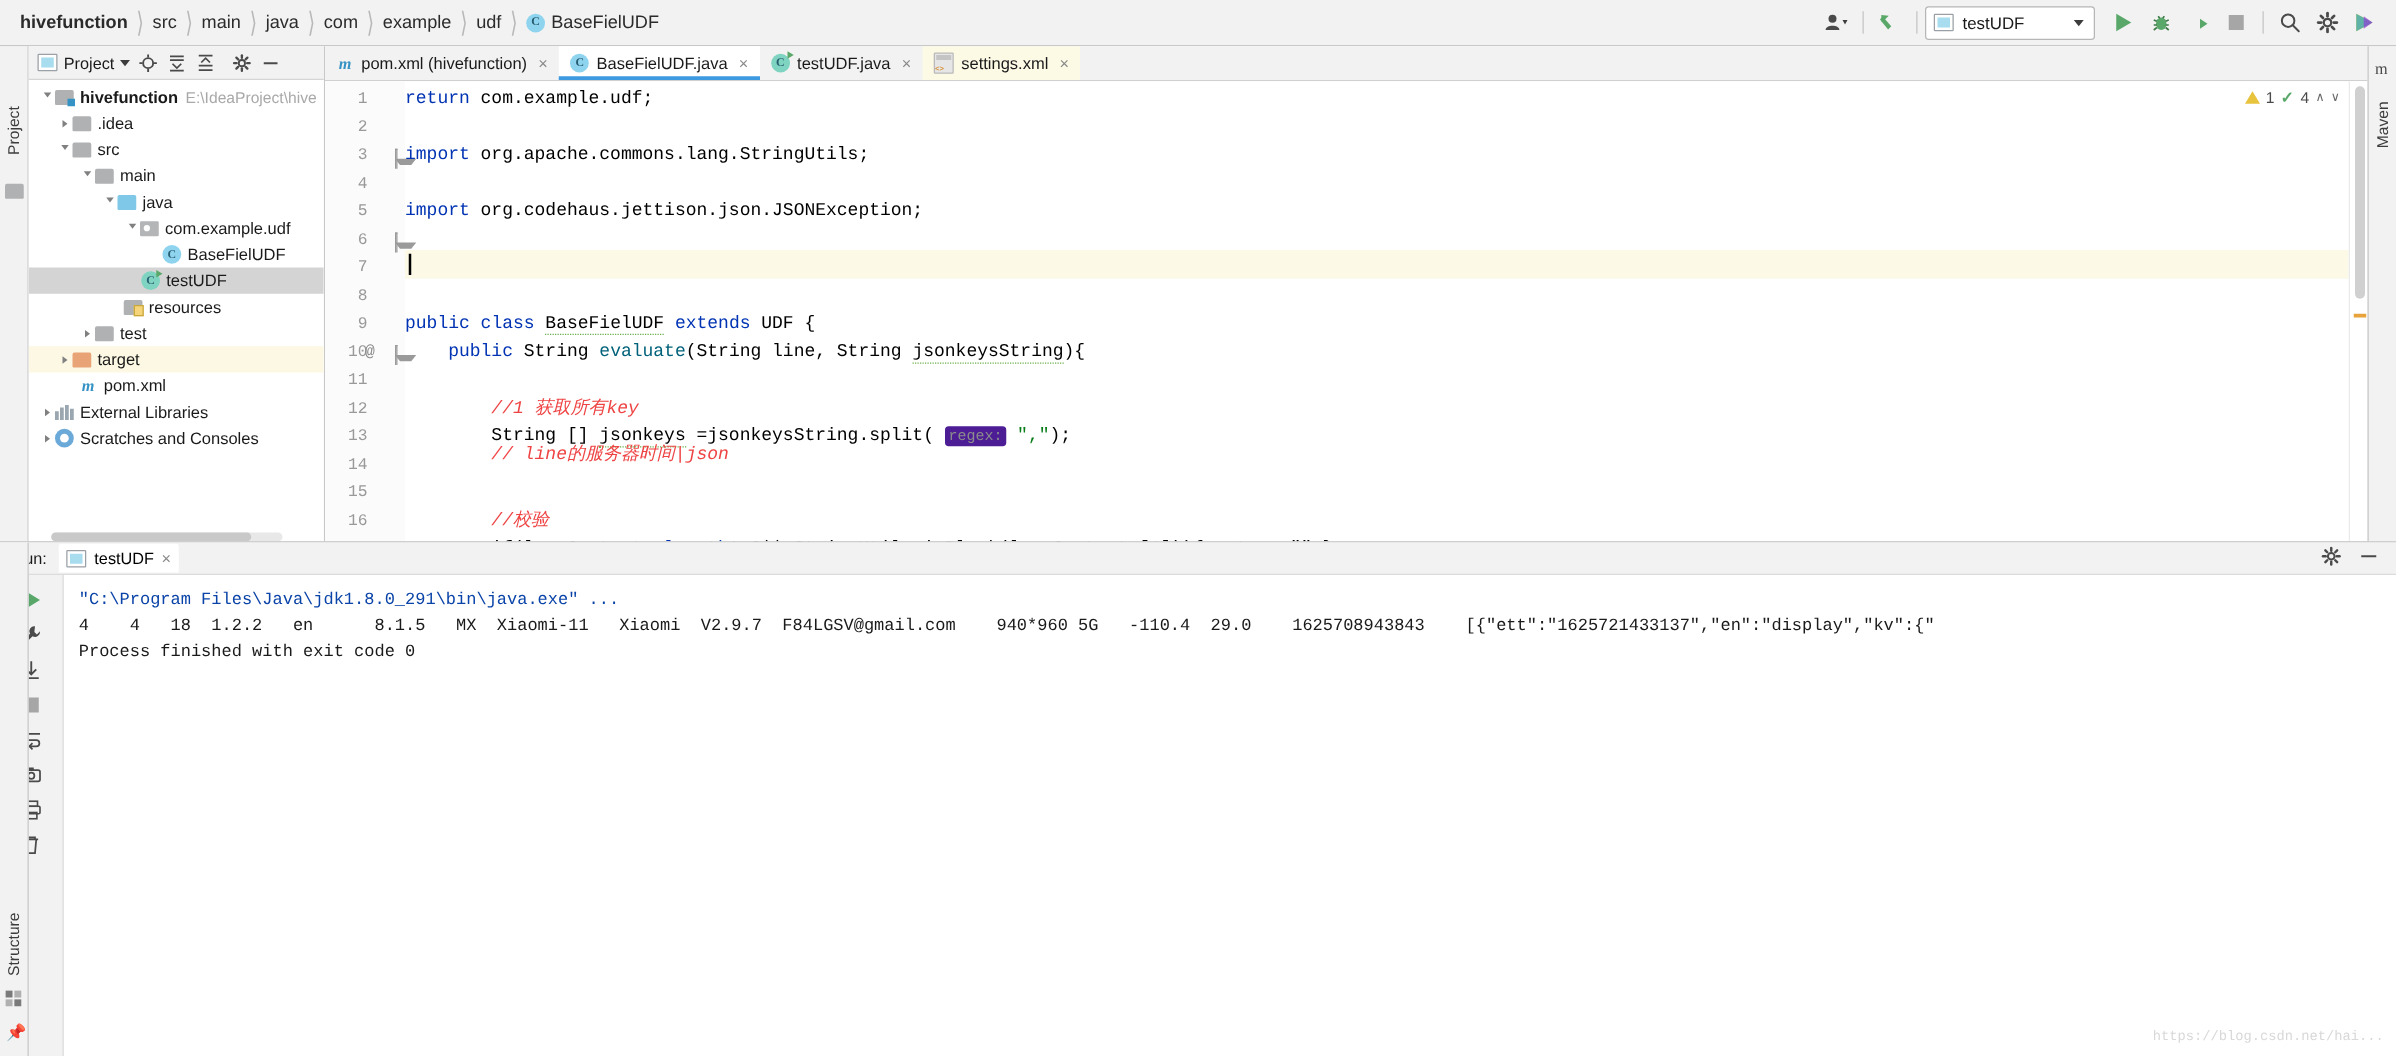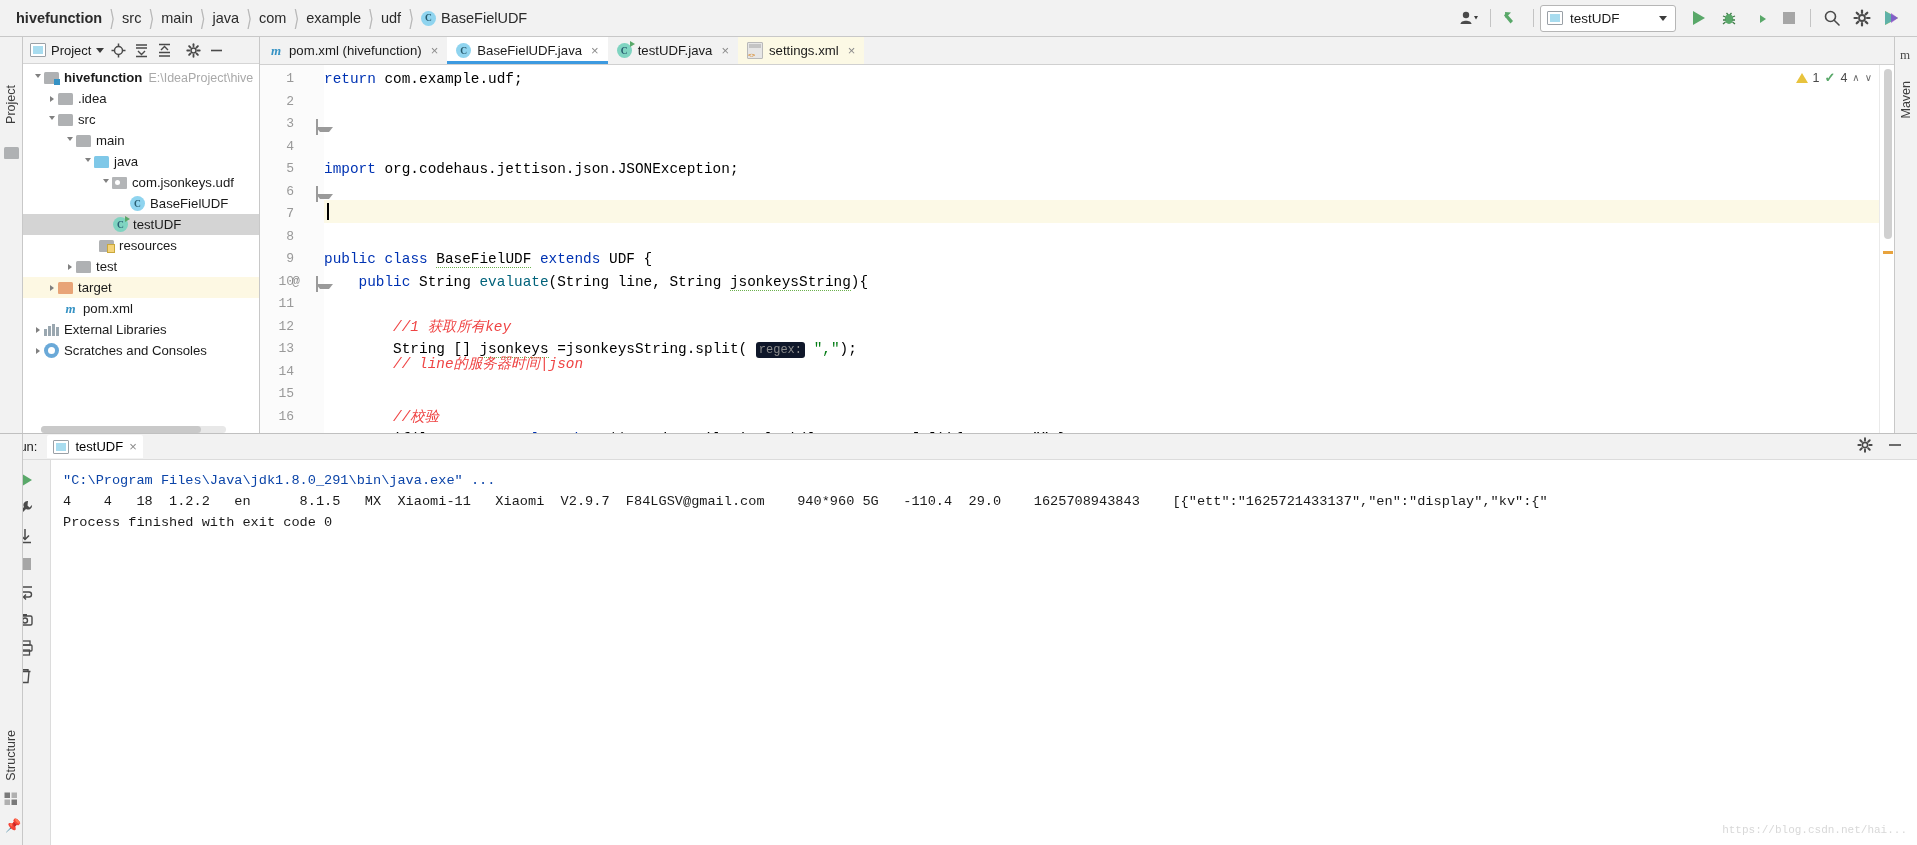"import org.apache.commons.lang.StringUtils;" div.cl { html: none -> <div><span>import</span> org.apache.commons.lang.StringUtils;</div> }
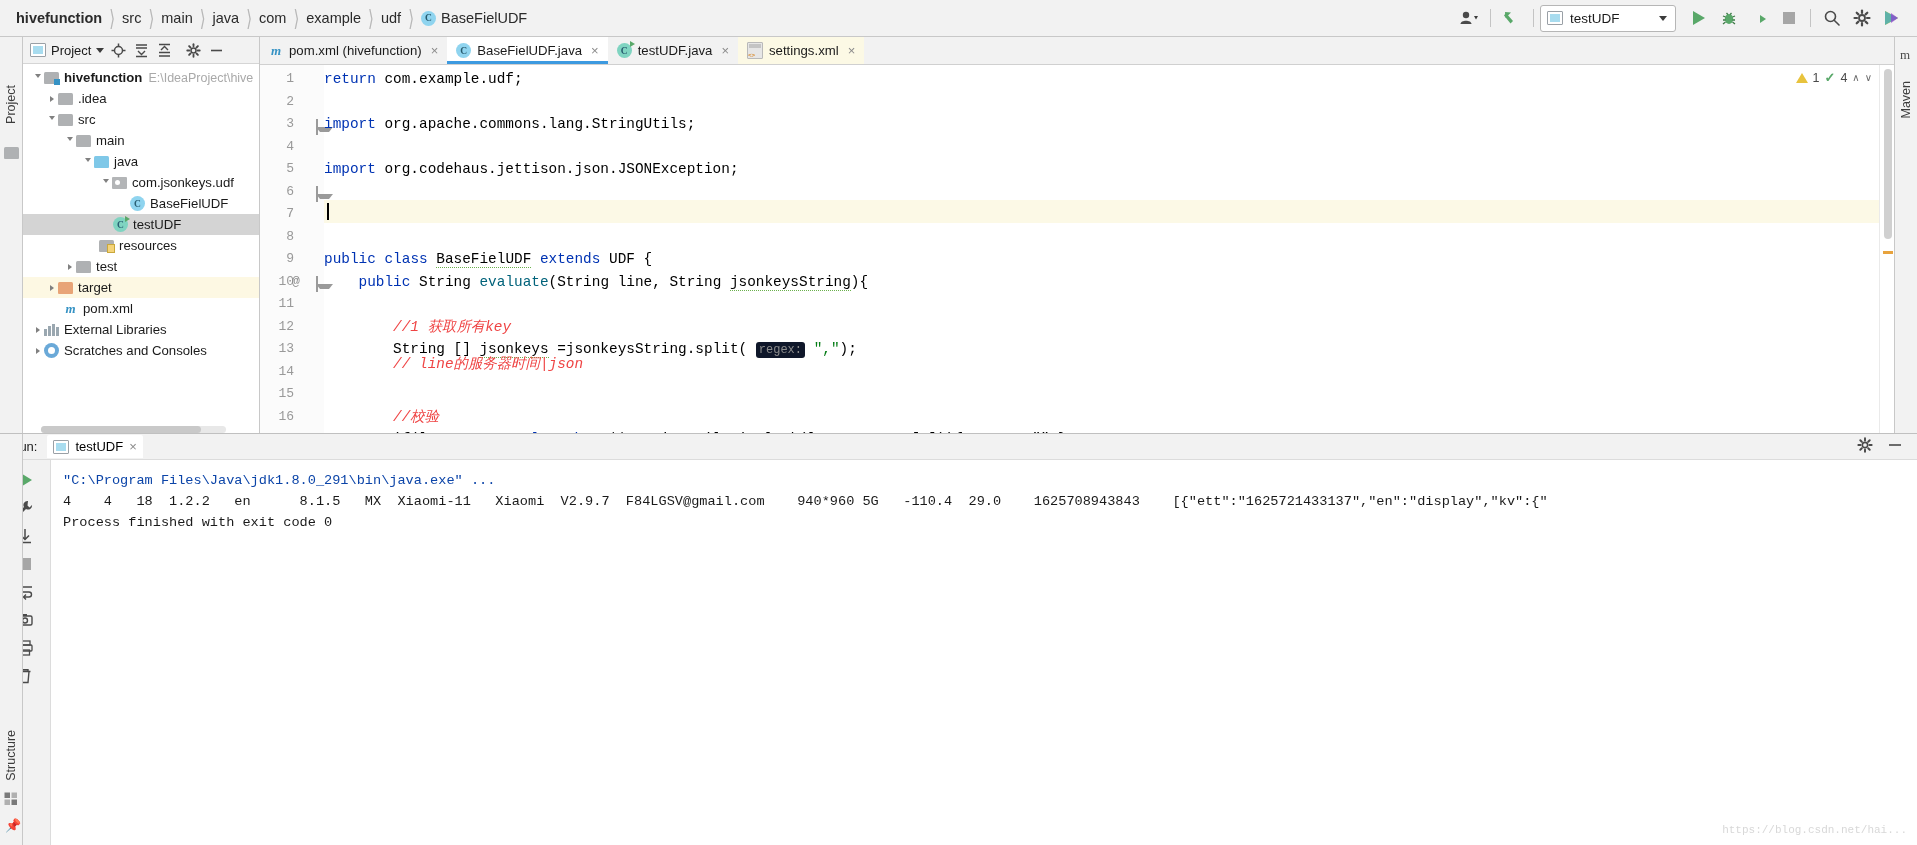"com.jsonkeys.udf" span.tlbl { text: com.jsonkeys.udf -> com.example.udf }
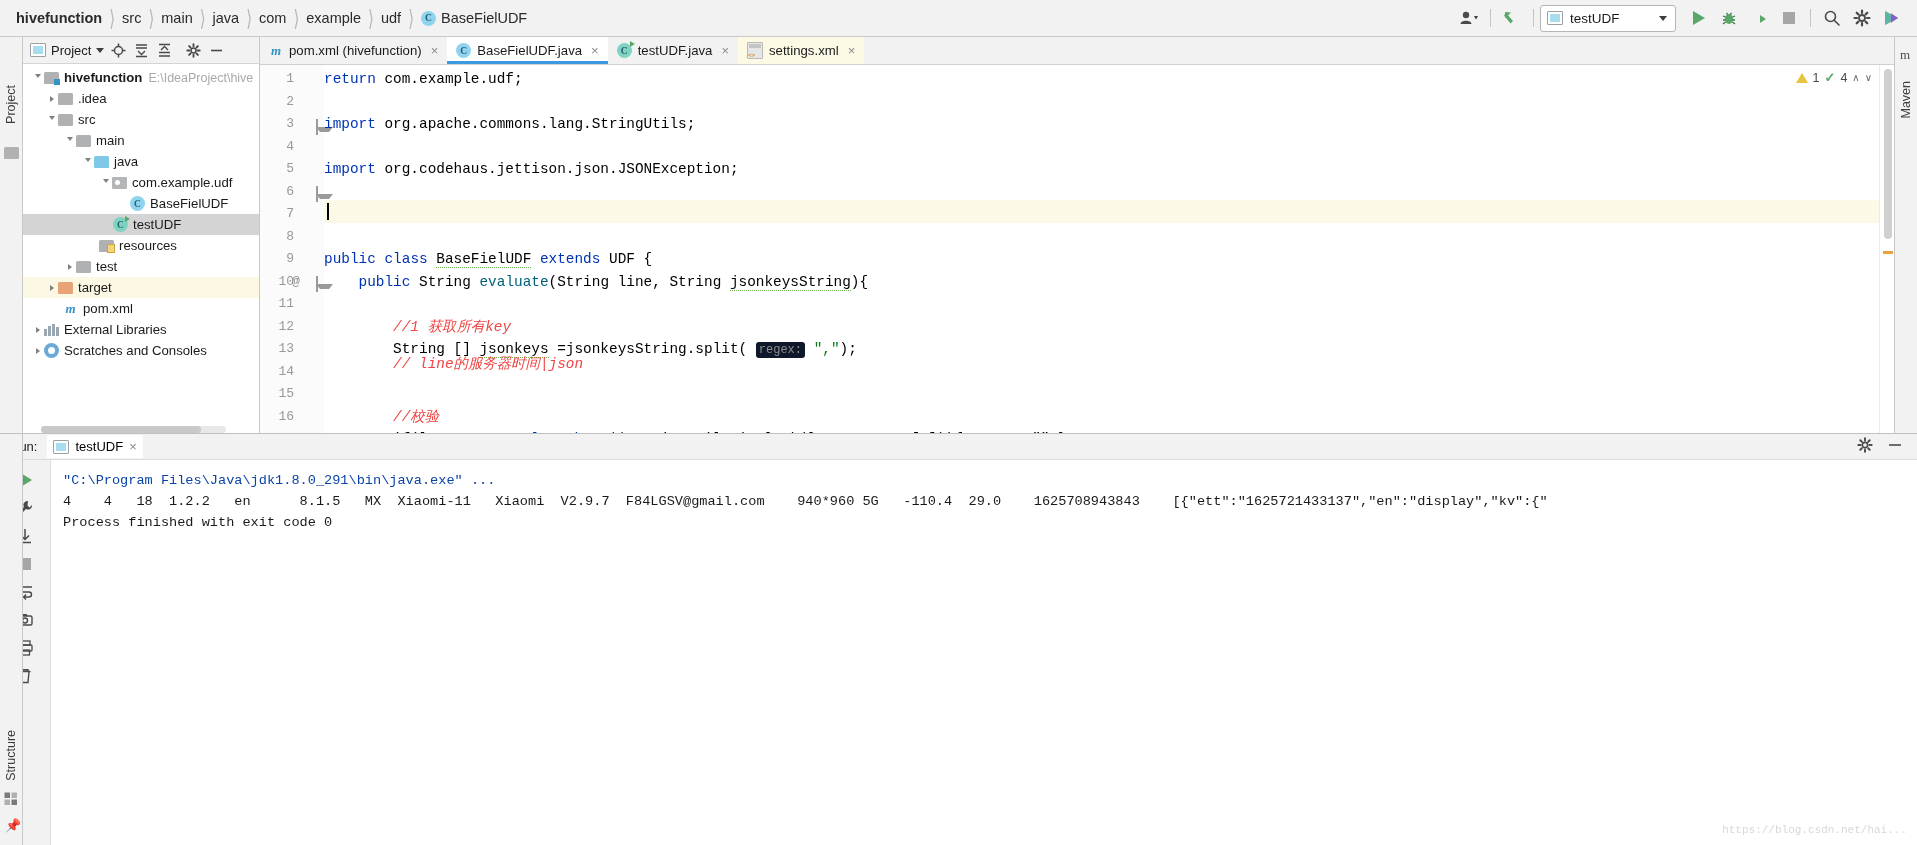"regex:" .hint { background: #0f172a -> #4c1d95 }
